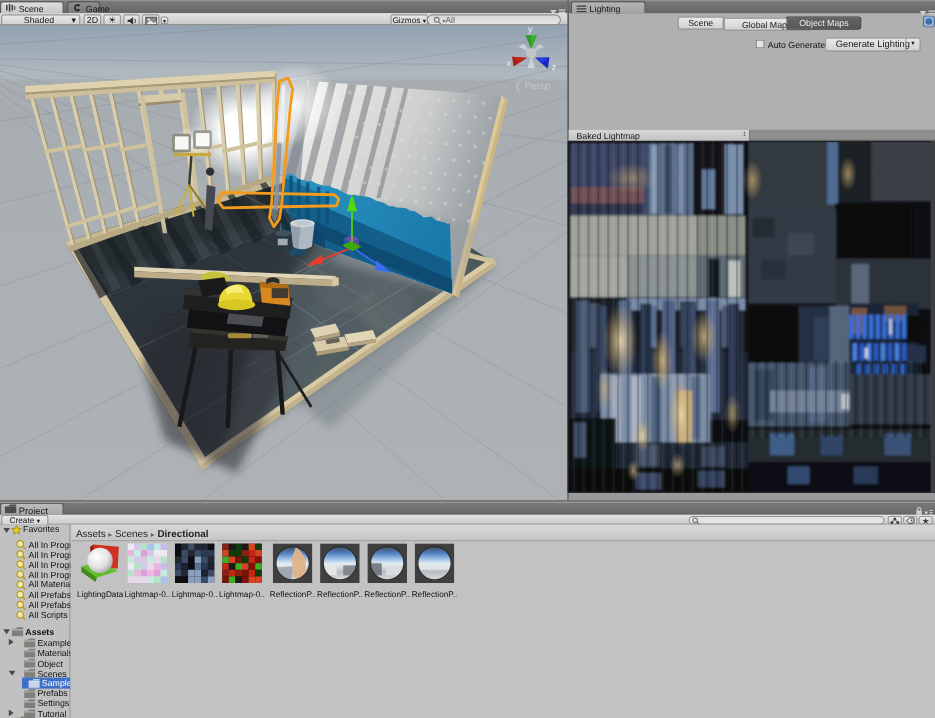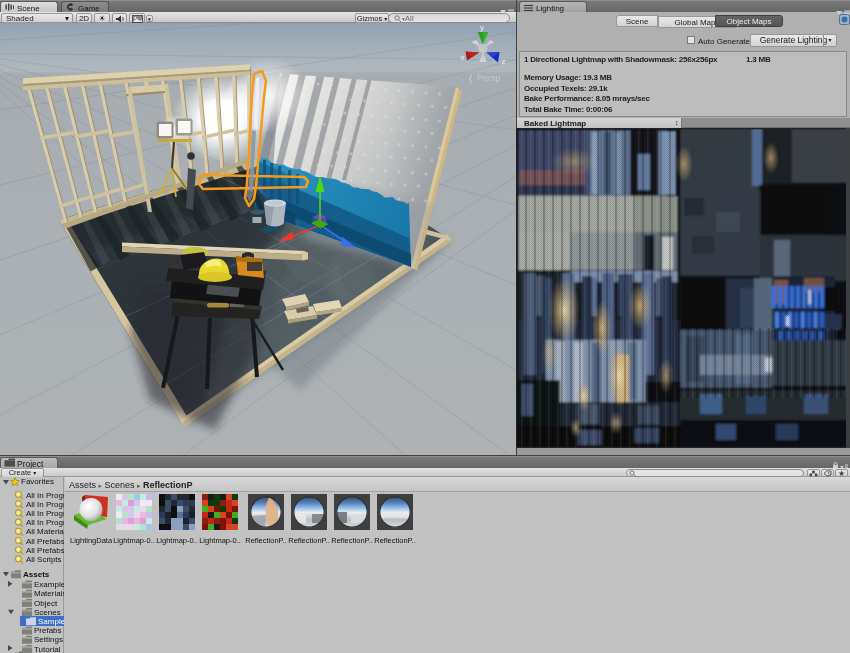"Game" div.tab { width: 48px -> 30px }
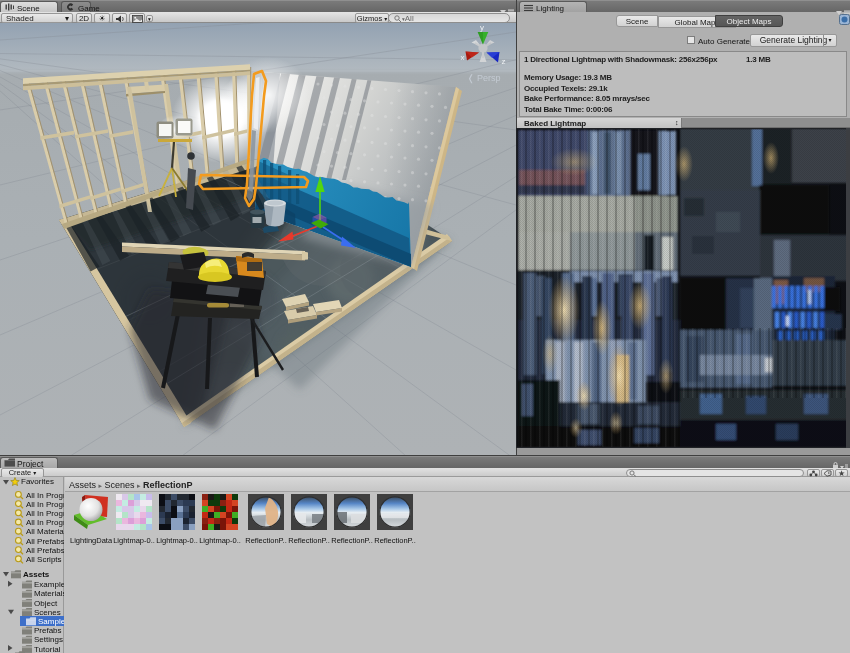"Shaded" div.btn { text-align: left -> center }
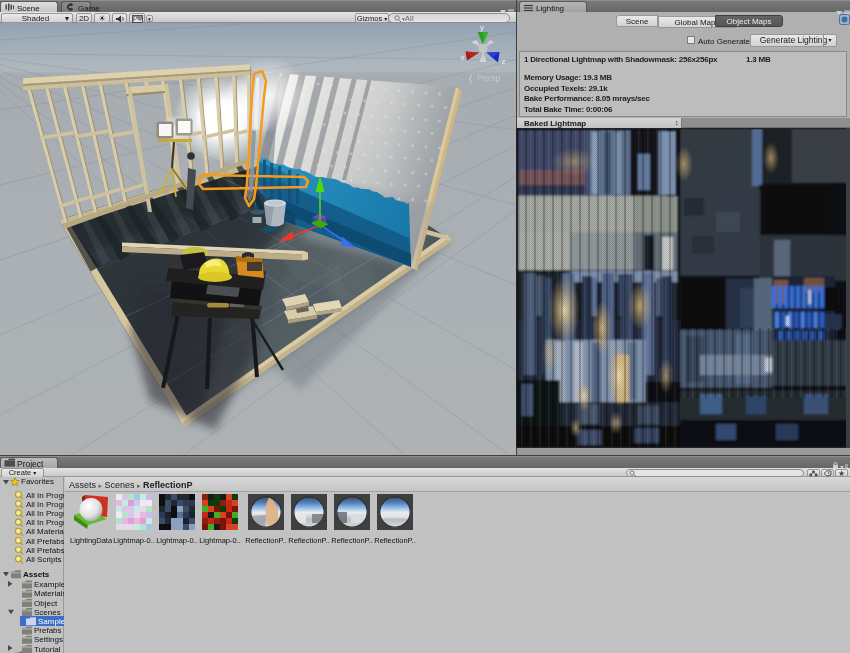"1 Directional Lightmap with Shadowmask:" div.abs { html: <div> <div>1 Directional Lightmap with Shadowmask: 256x256px</div> <div>1.3 MB</div> <div>Memory Usage: 19.3 MB</div> <div>Occupied Texels: 29.1k</div> <div>Bake Performance: 8.05 mrays/sec</div> <div>Total Bake Time: 0:00:06</div> </div> -> none }
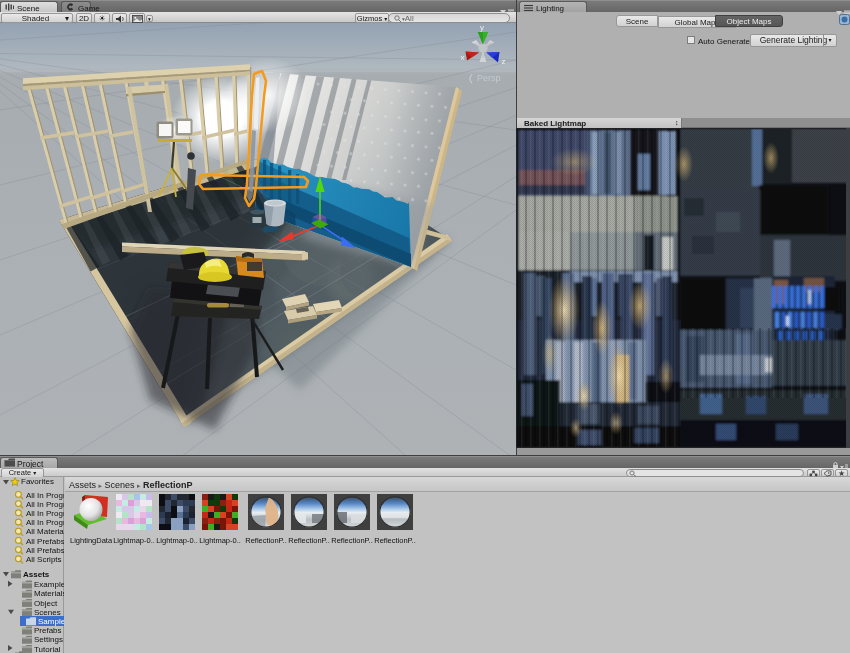"Baked Lightmap" div.abs { font-weight: bold -> normal }
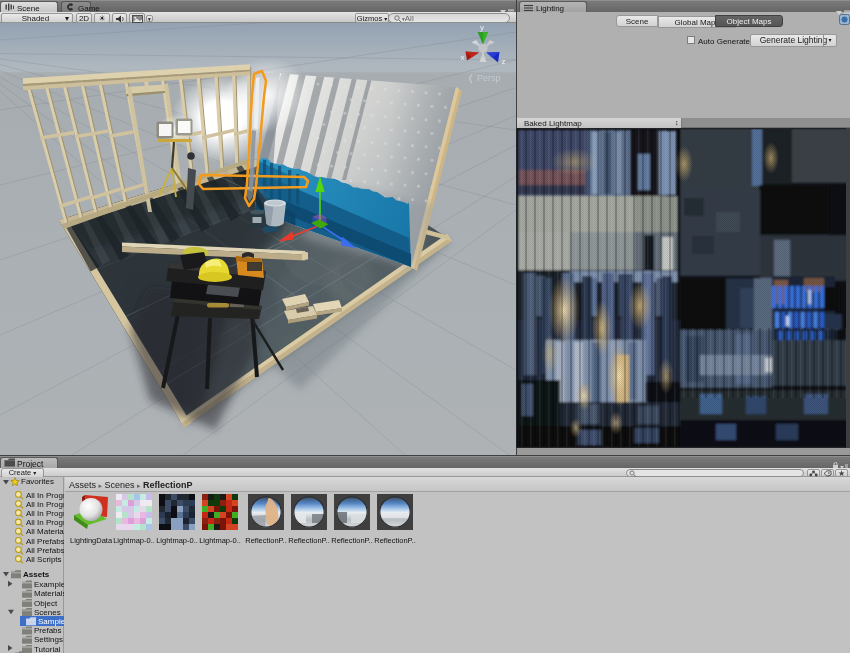"ReflectionP" b { text: ReflectionP -> Directional }
